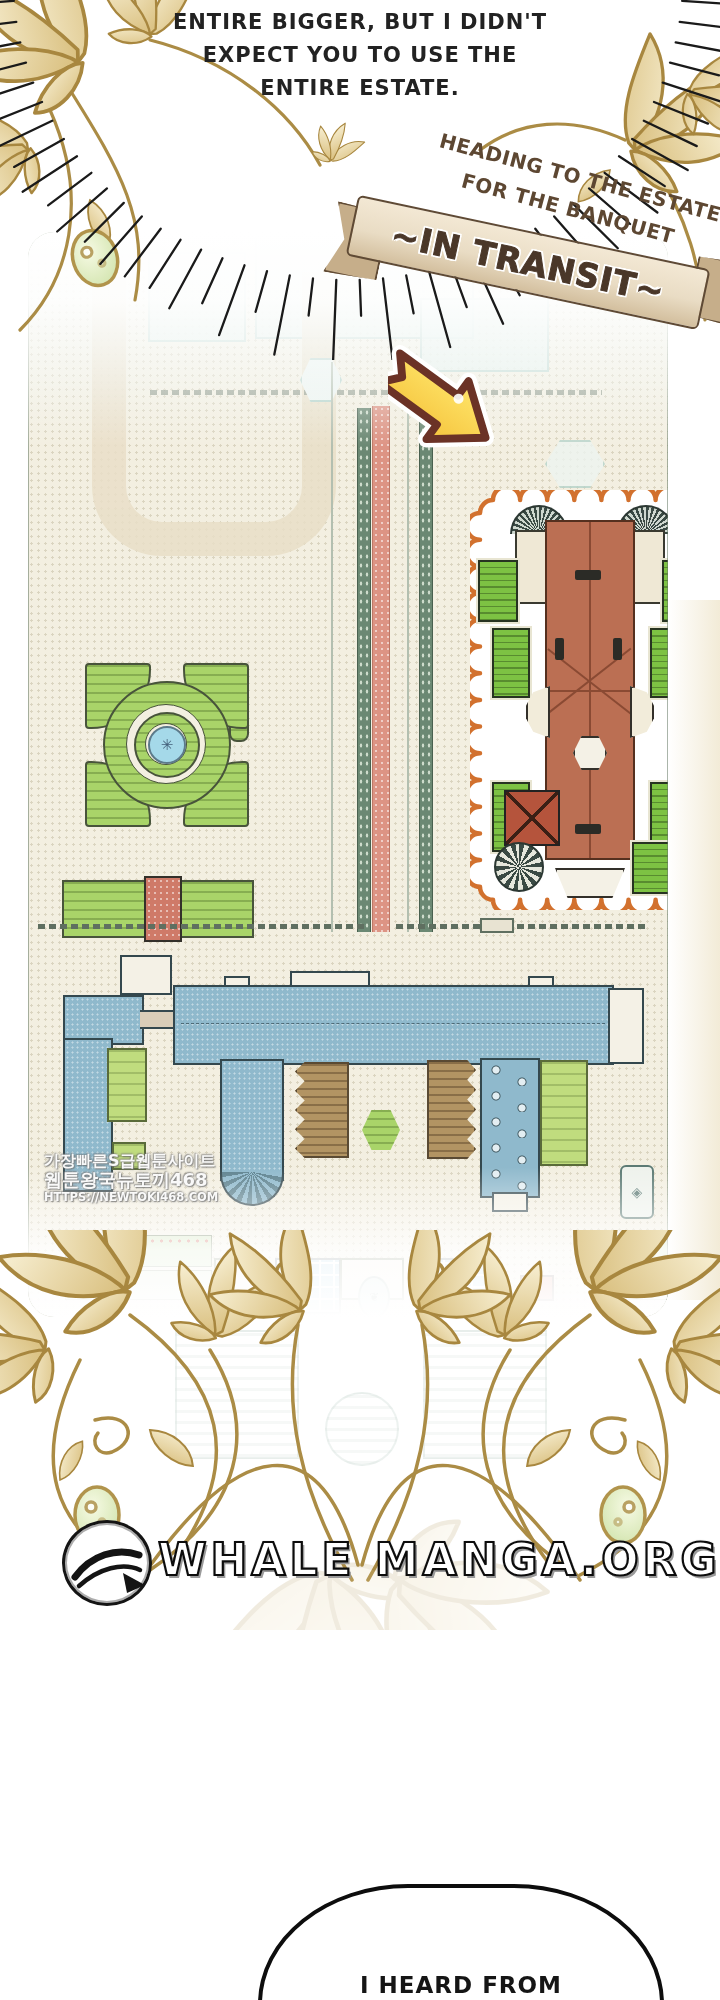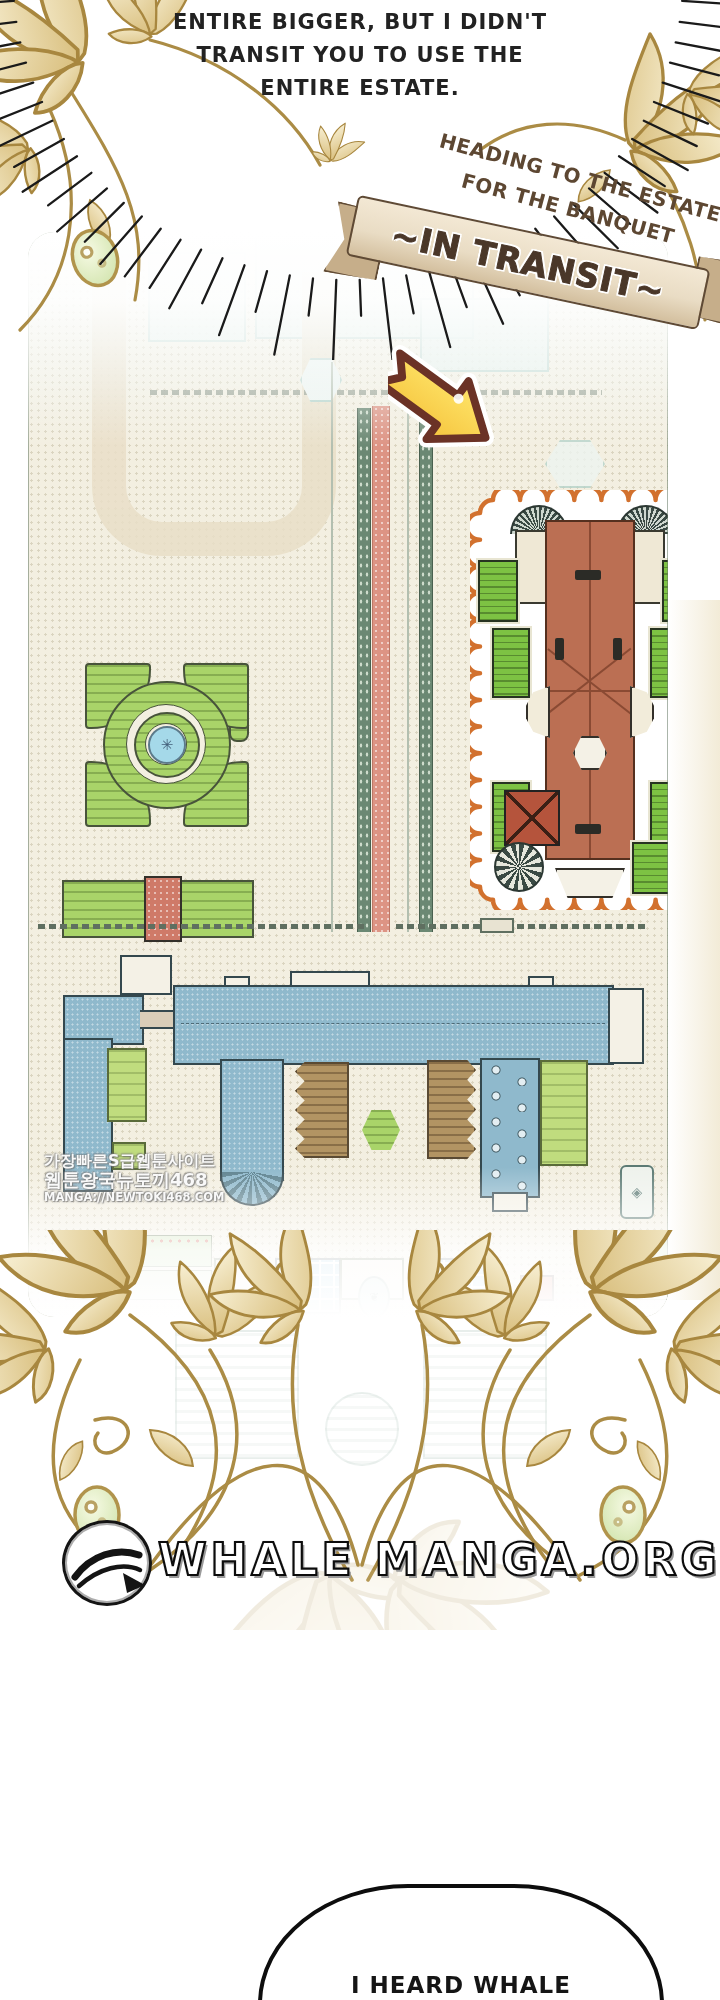"TRANSIT YOU TO USE THE" div { text: TRANSIT -> EXPECT }
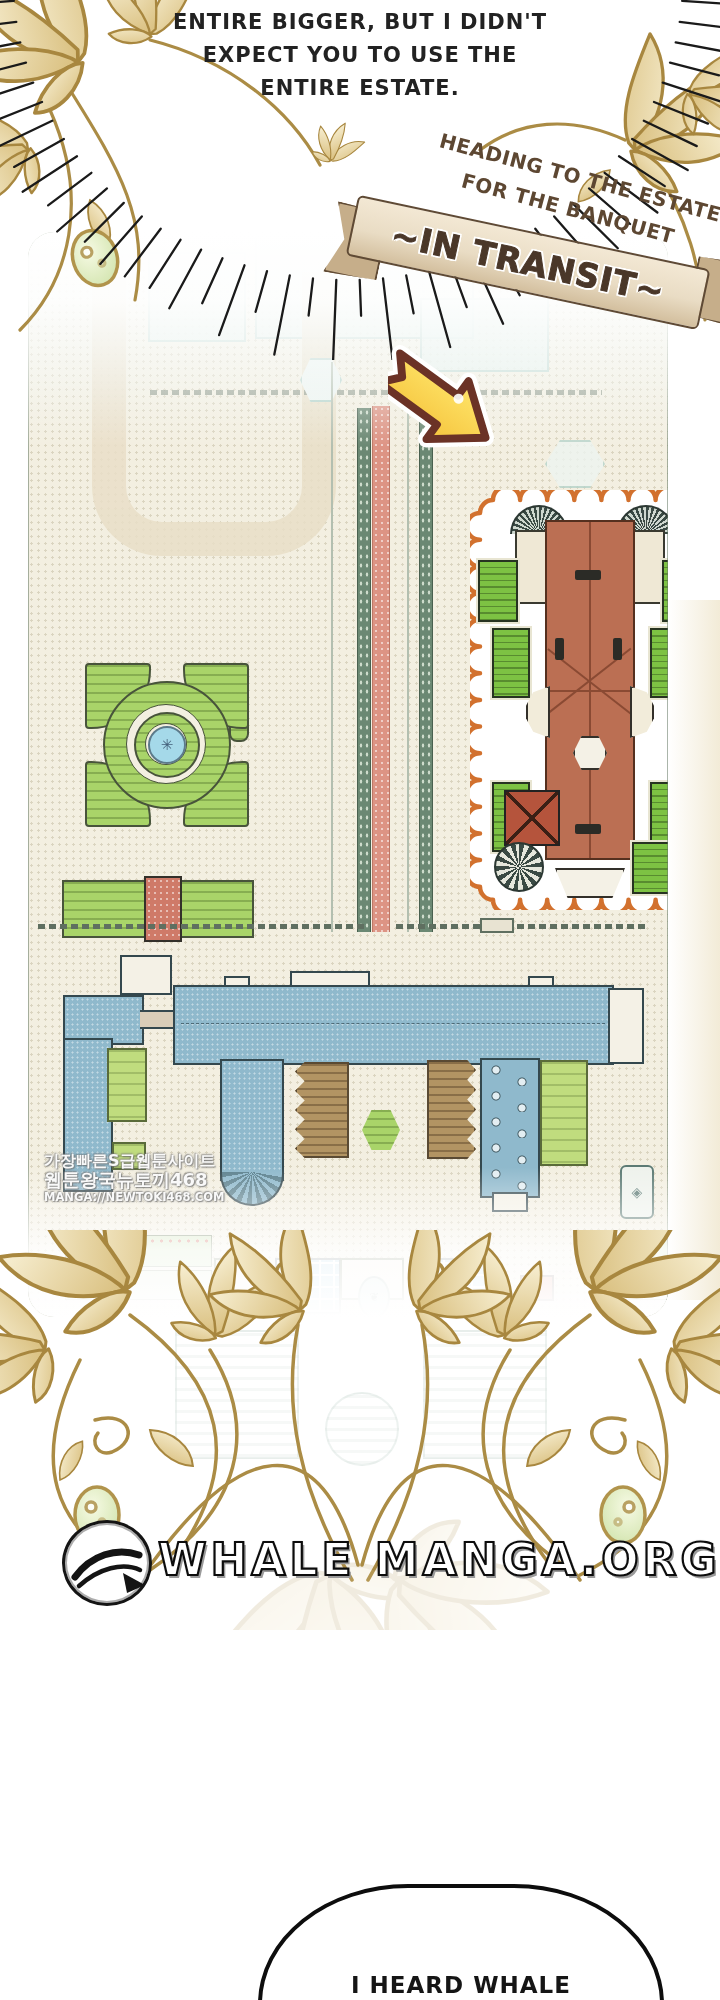"MANGA://NEWTOKI468.COM" div.wm { text: MANGA://NEWTOKI468.COM -> HTTPS://NEWTOKI468.COM }
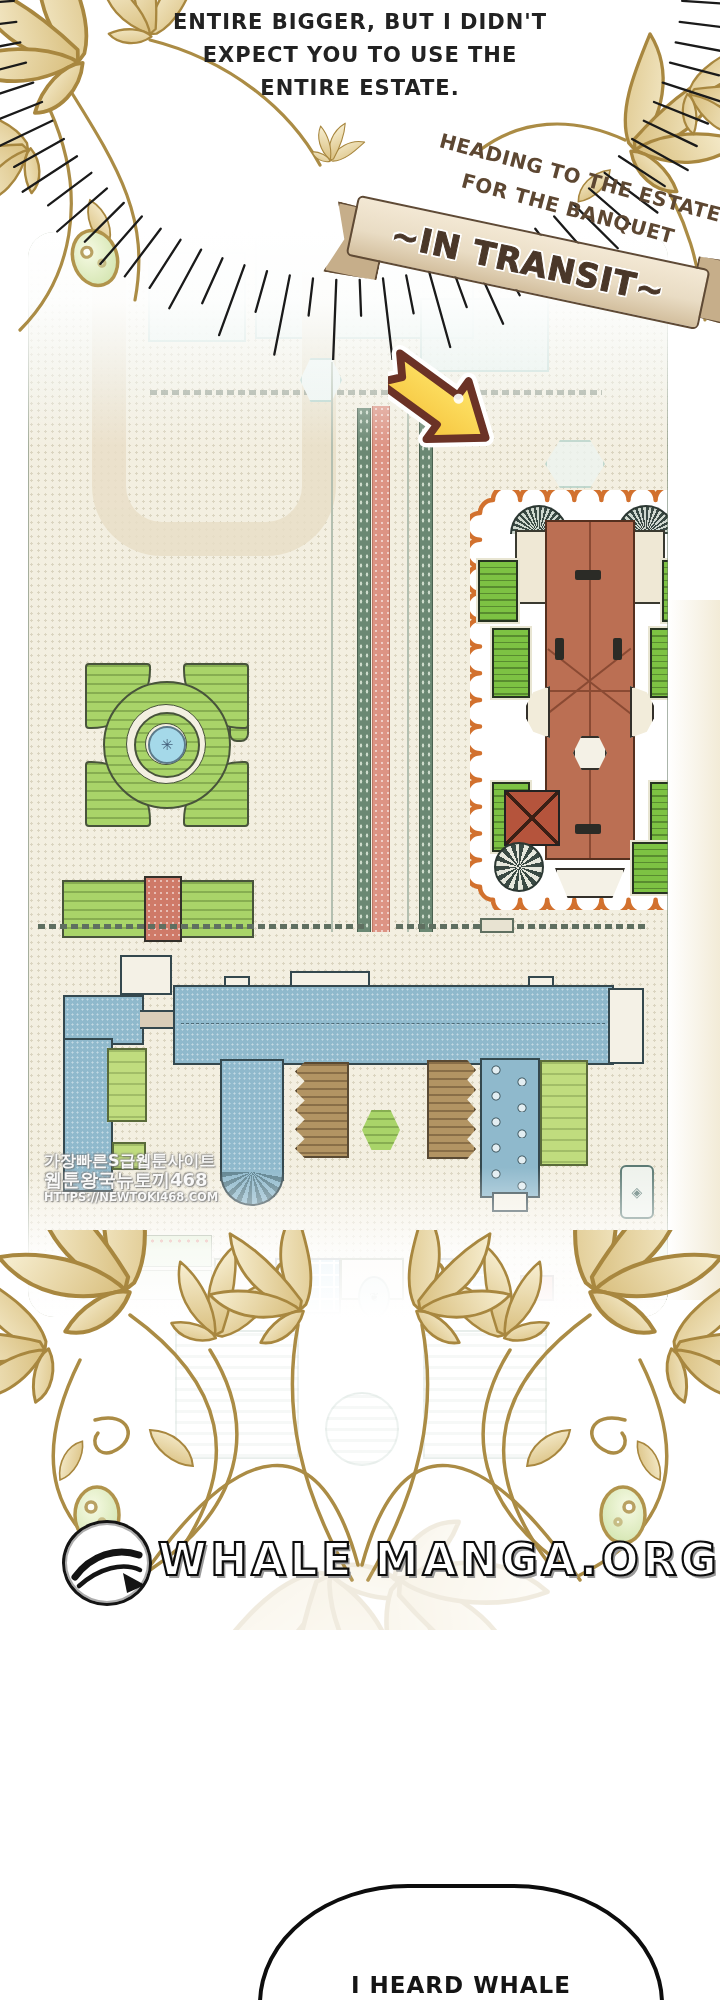"I HEARD WHALE" div.txt { text: WHALE -> FROM }
